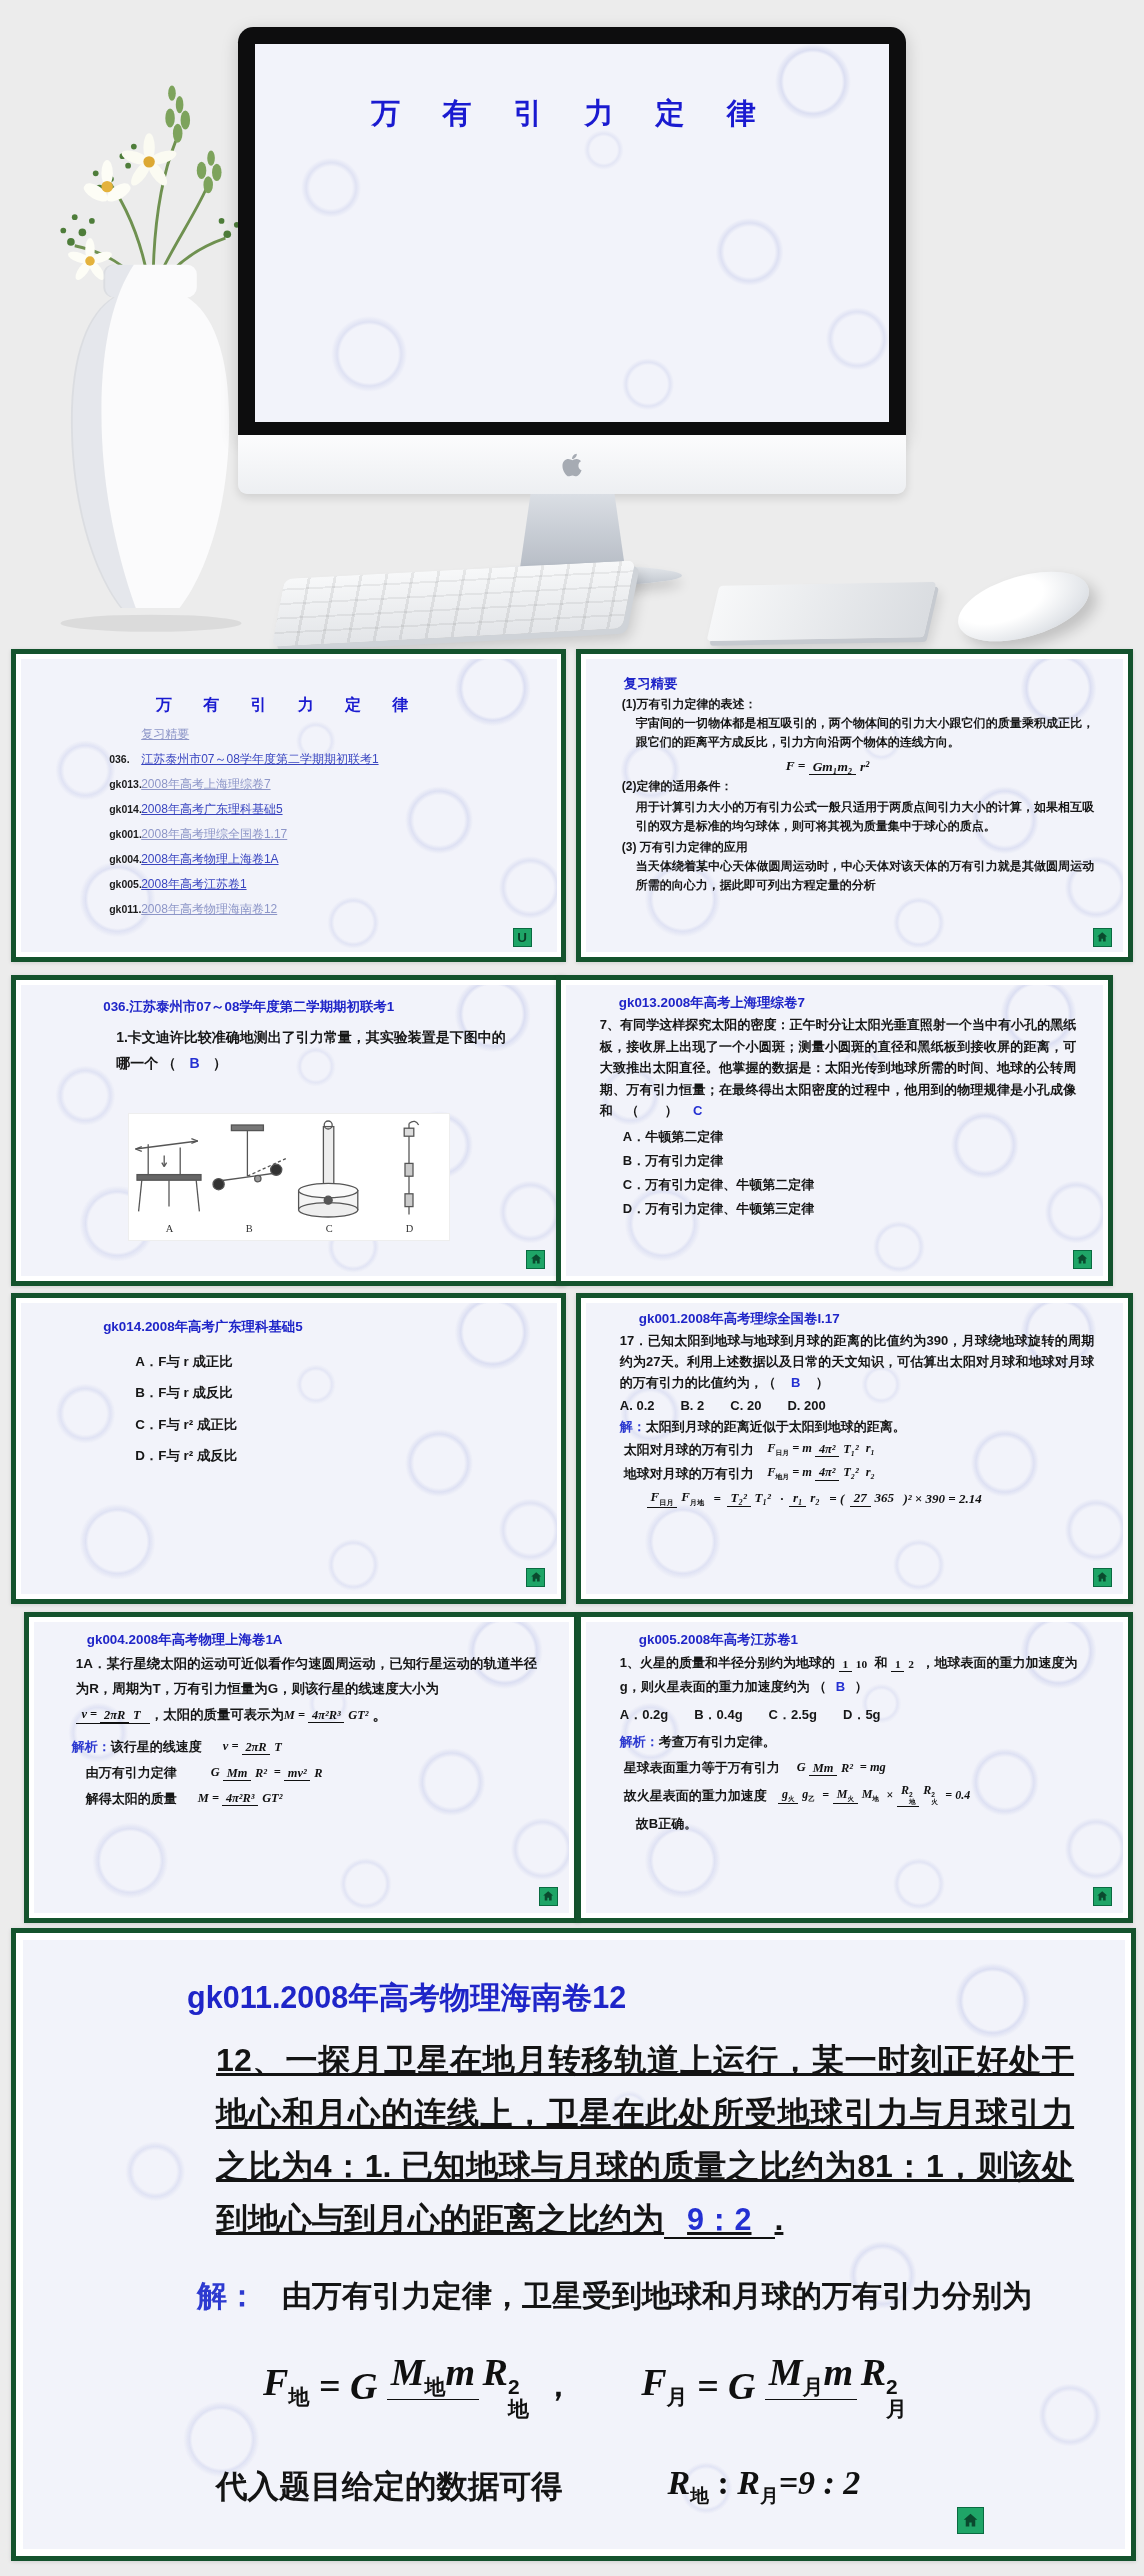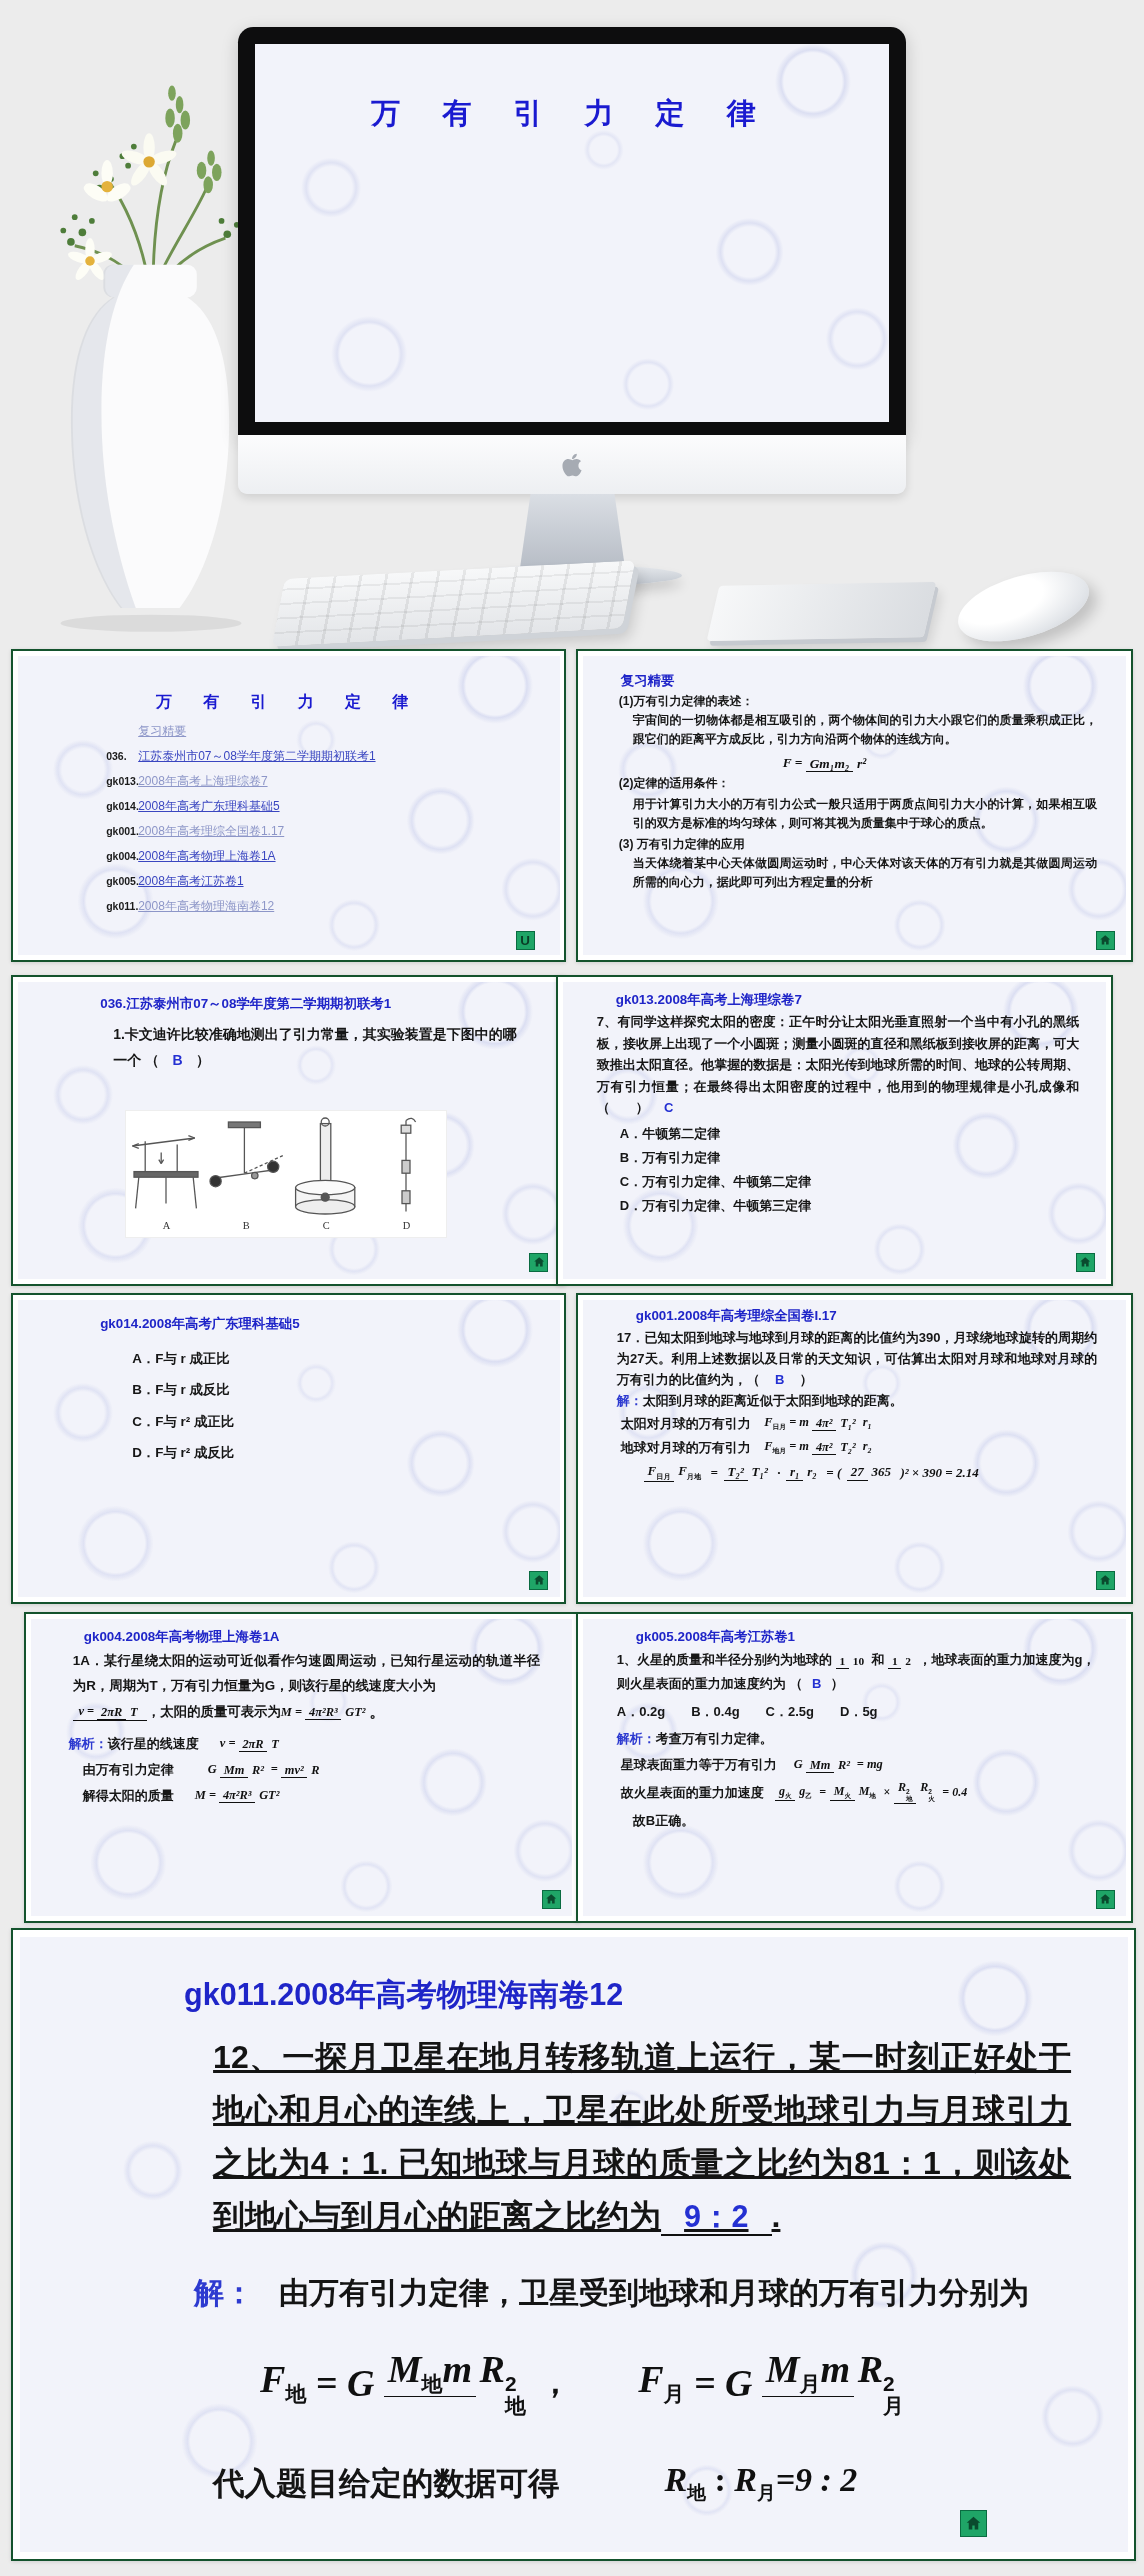"复习精要" .card { border: 2px solid #14532d -> 5px solid #14532d }
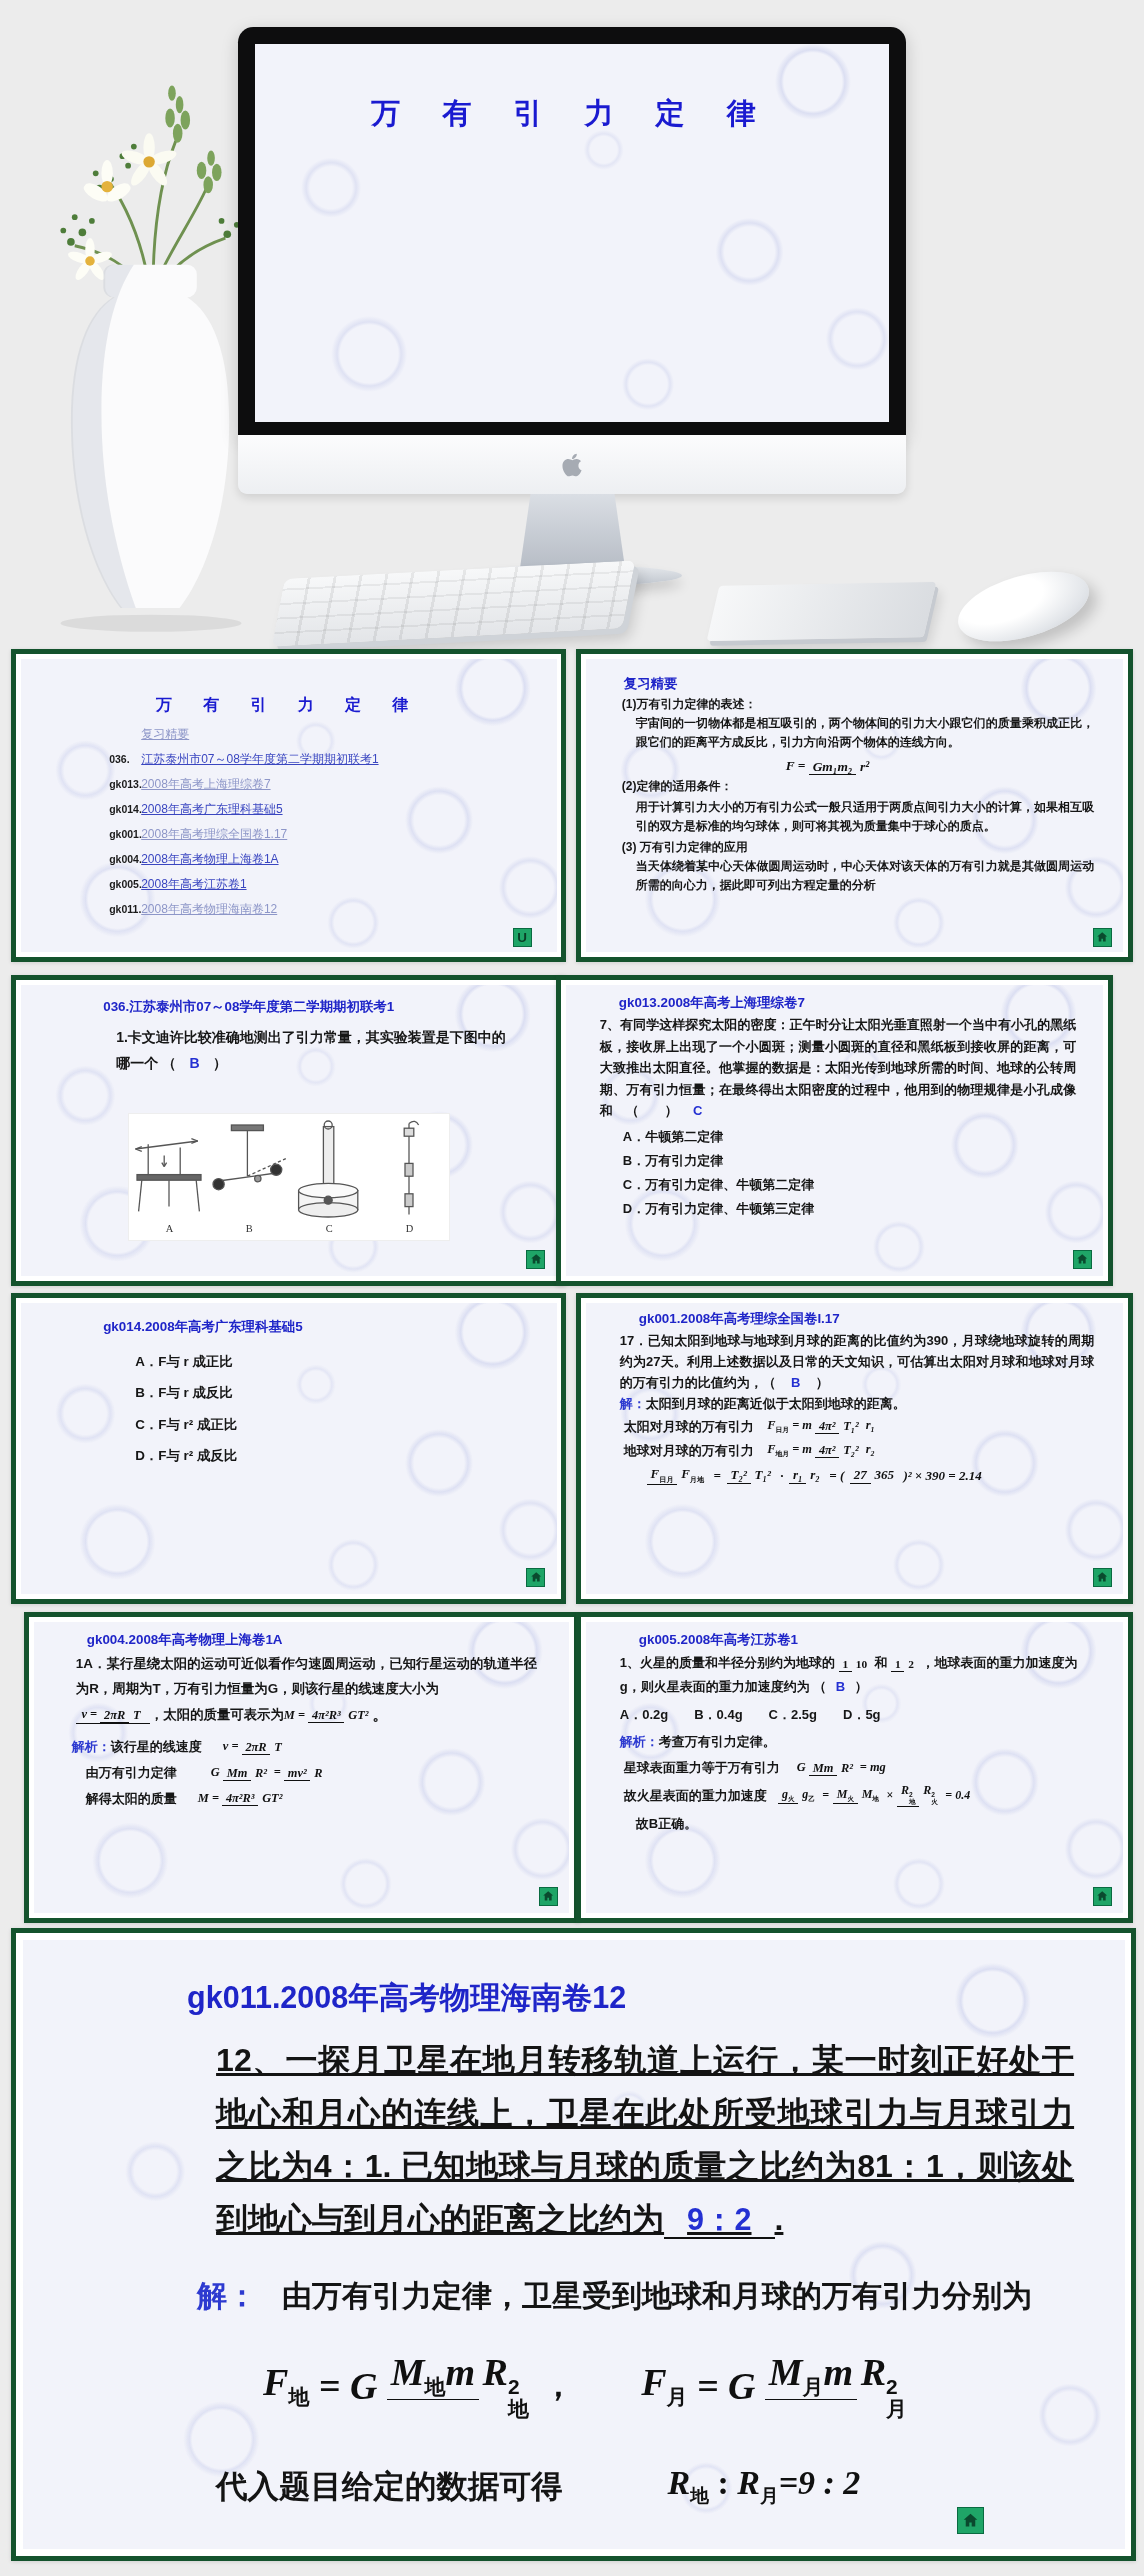"A. 0.2 B. 2 C." div.q { html: none -> <div>A. 0.2 B. 2 C. 20 D. 200</div> }
